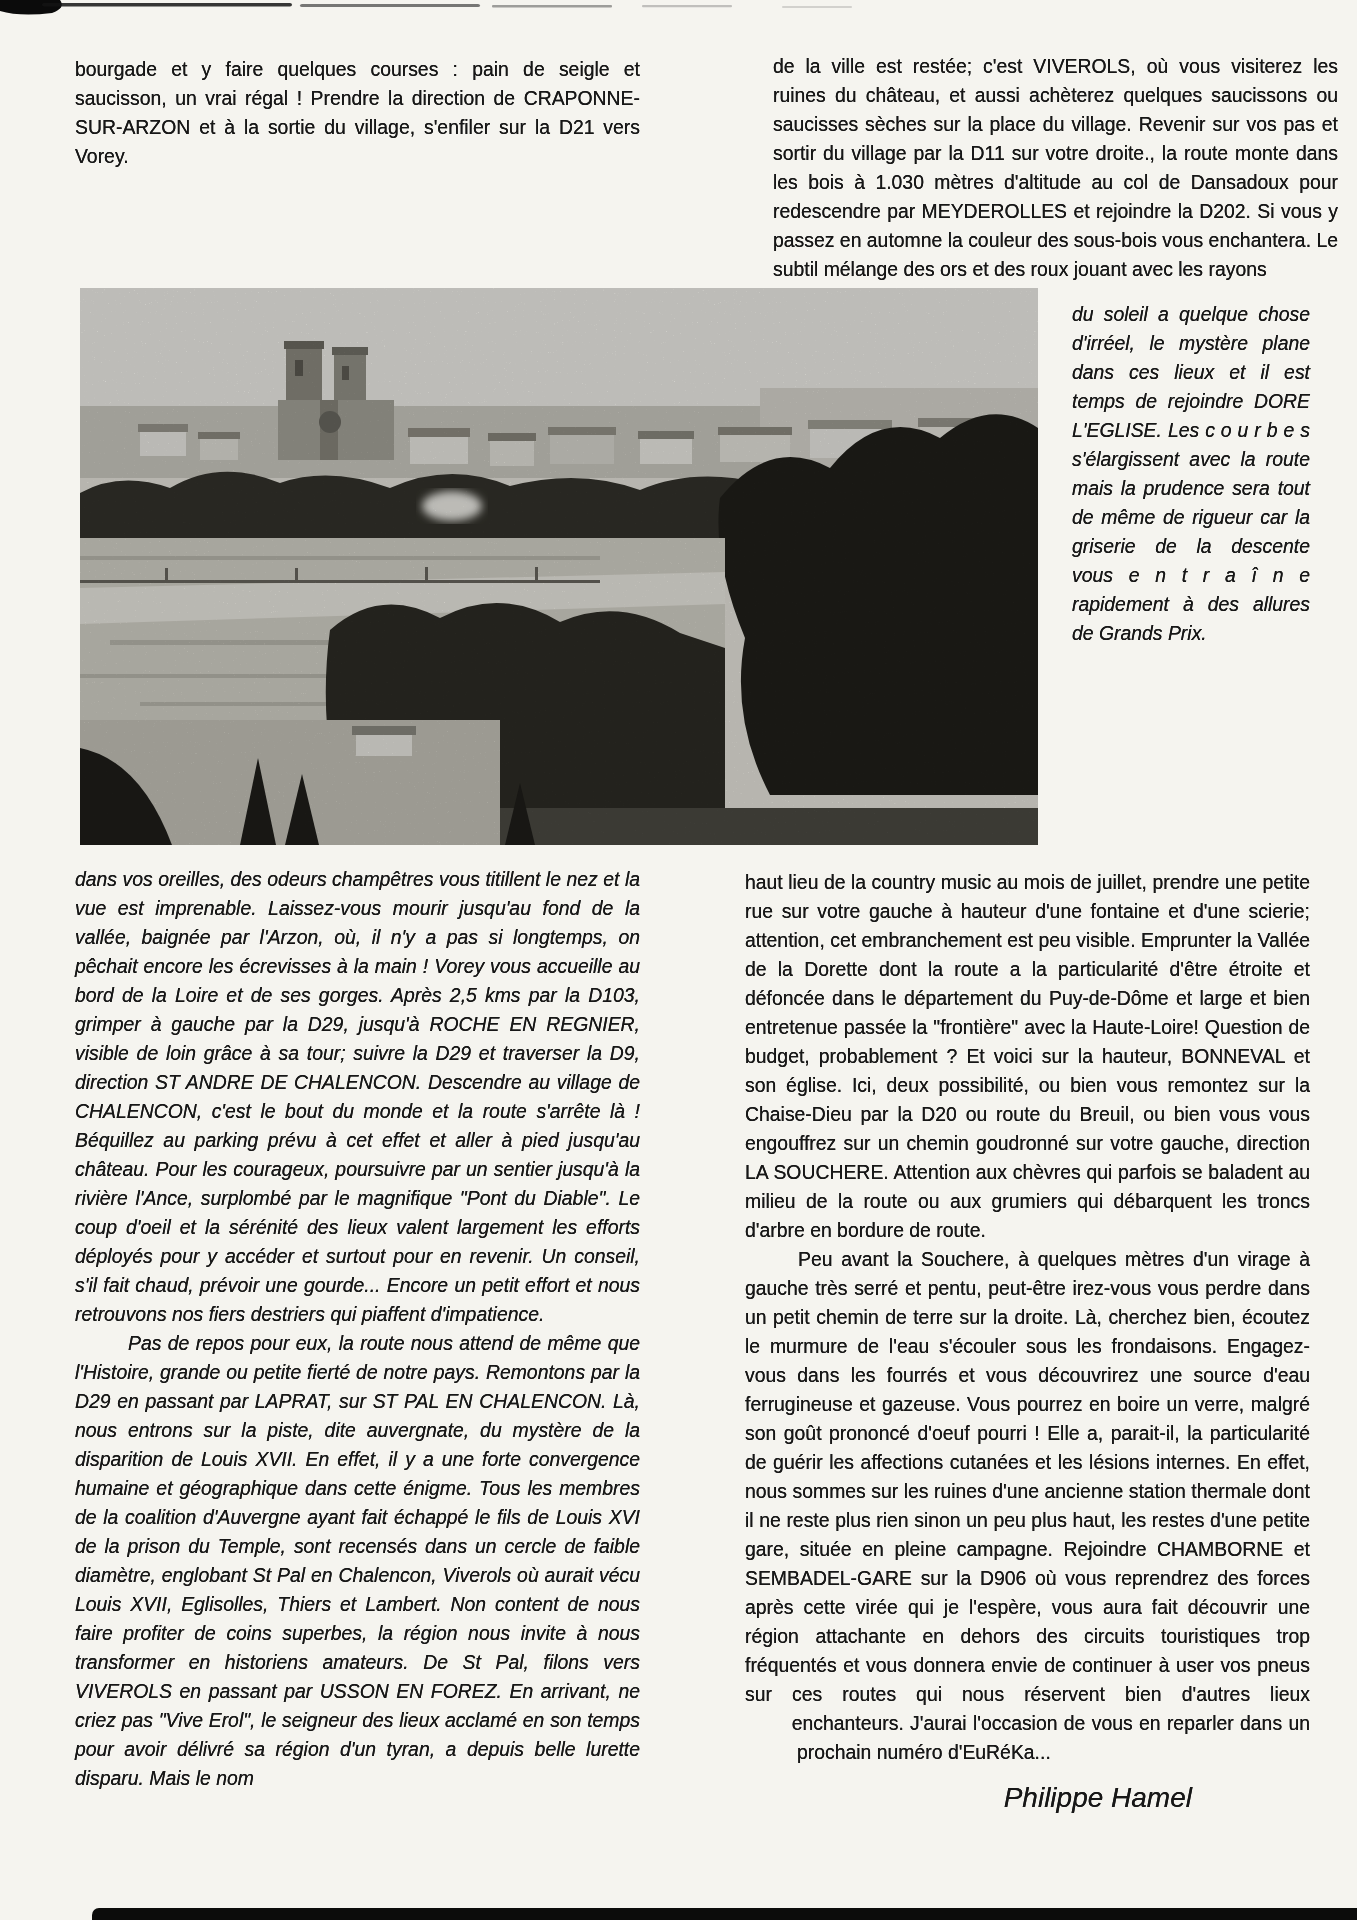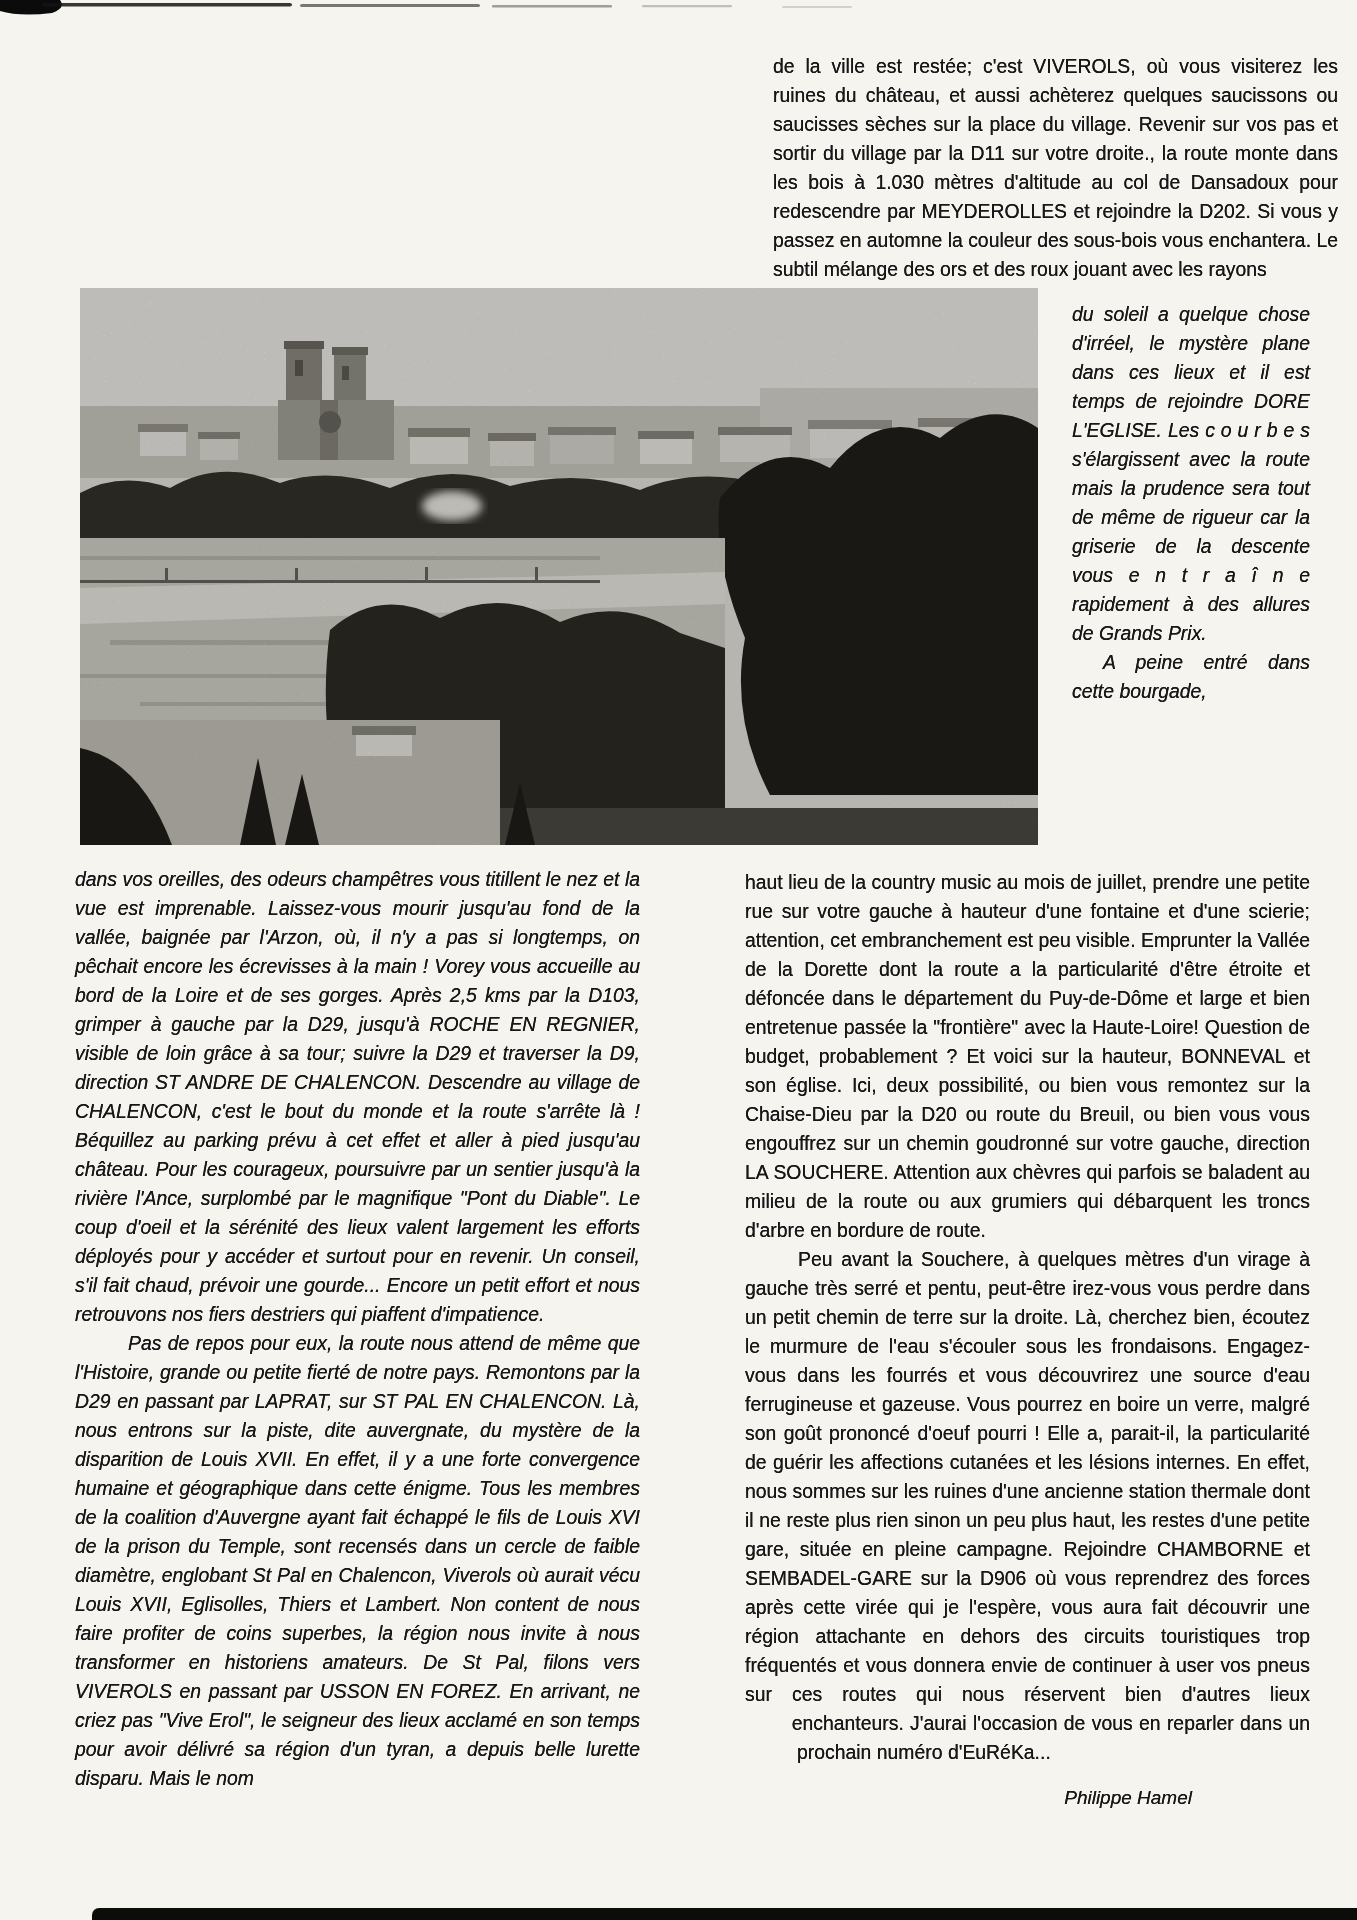"bourgade et y faire quelques" p { html: none -> <p>bourgade et y faire quelques courses : pain de seigle et saucisson, un vrai régal ! Prendre la direction de CRAPONNE-SUR-ARZON et à la sortie du village, s'enfiler sur la D21 vers Vorey.</p> }
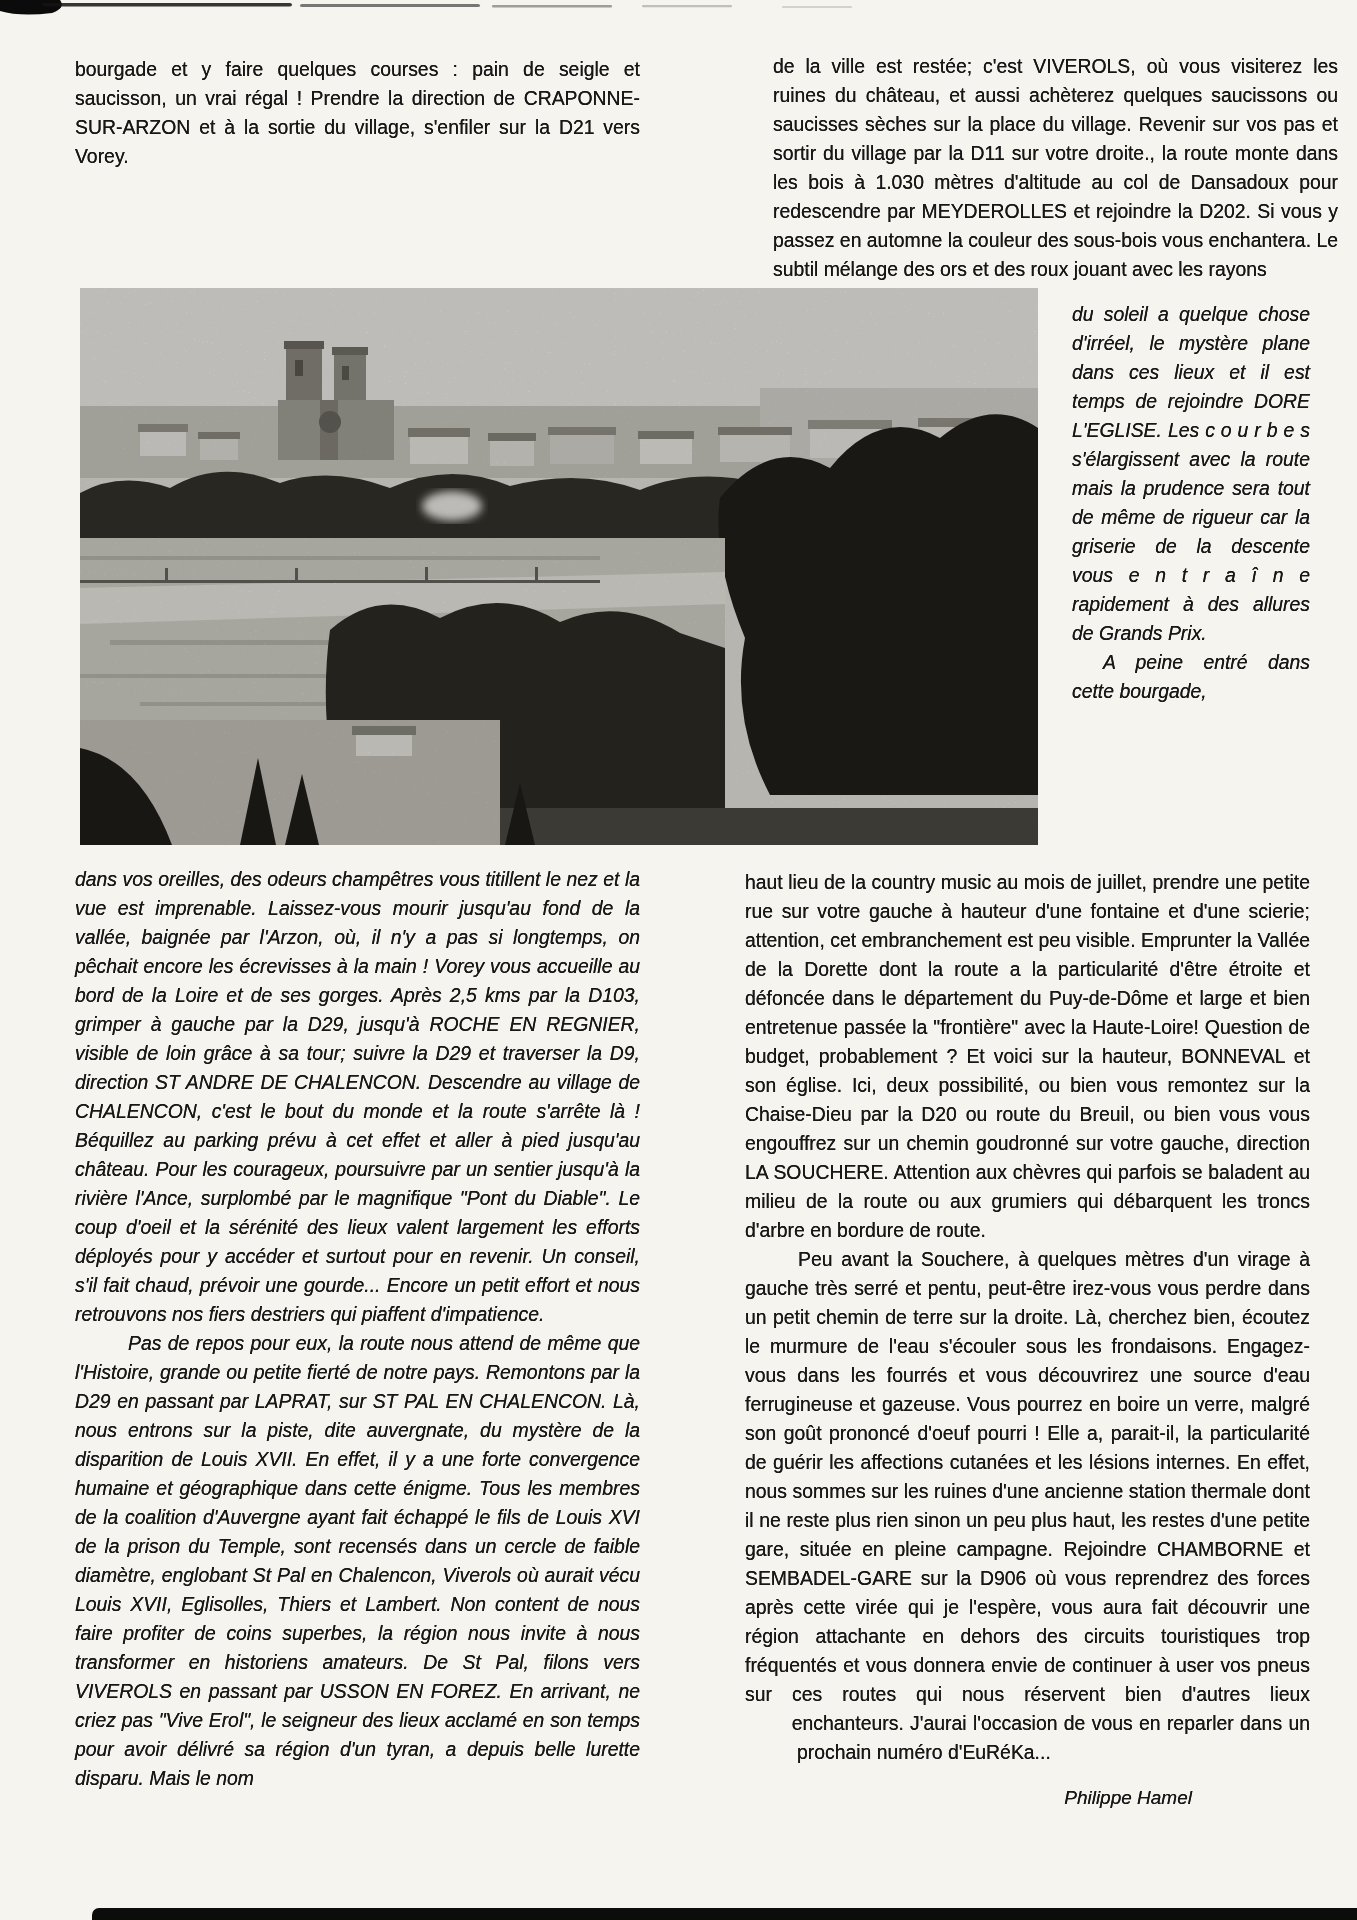"A peine entré dans cette" p.gap { html: <p>A peine entré dans cette bourgade,</p> -> none }
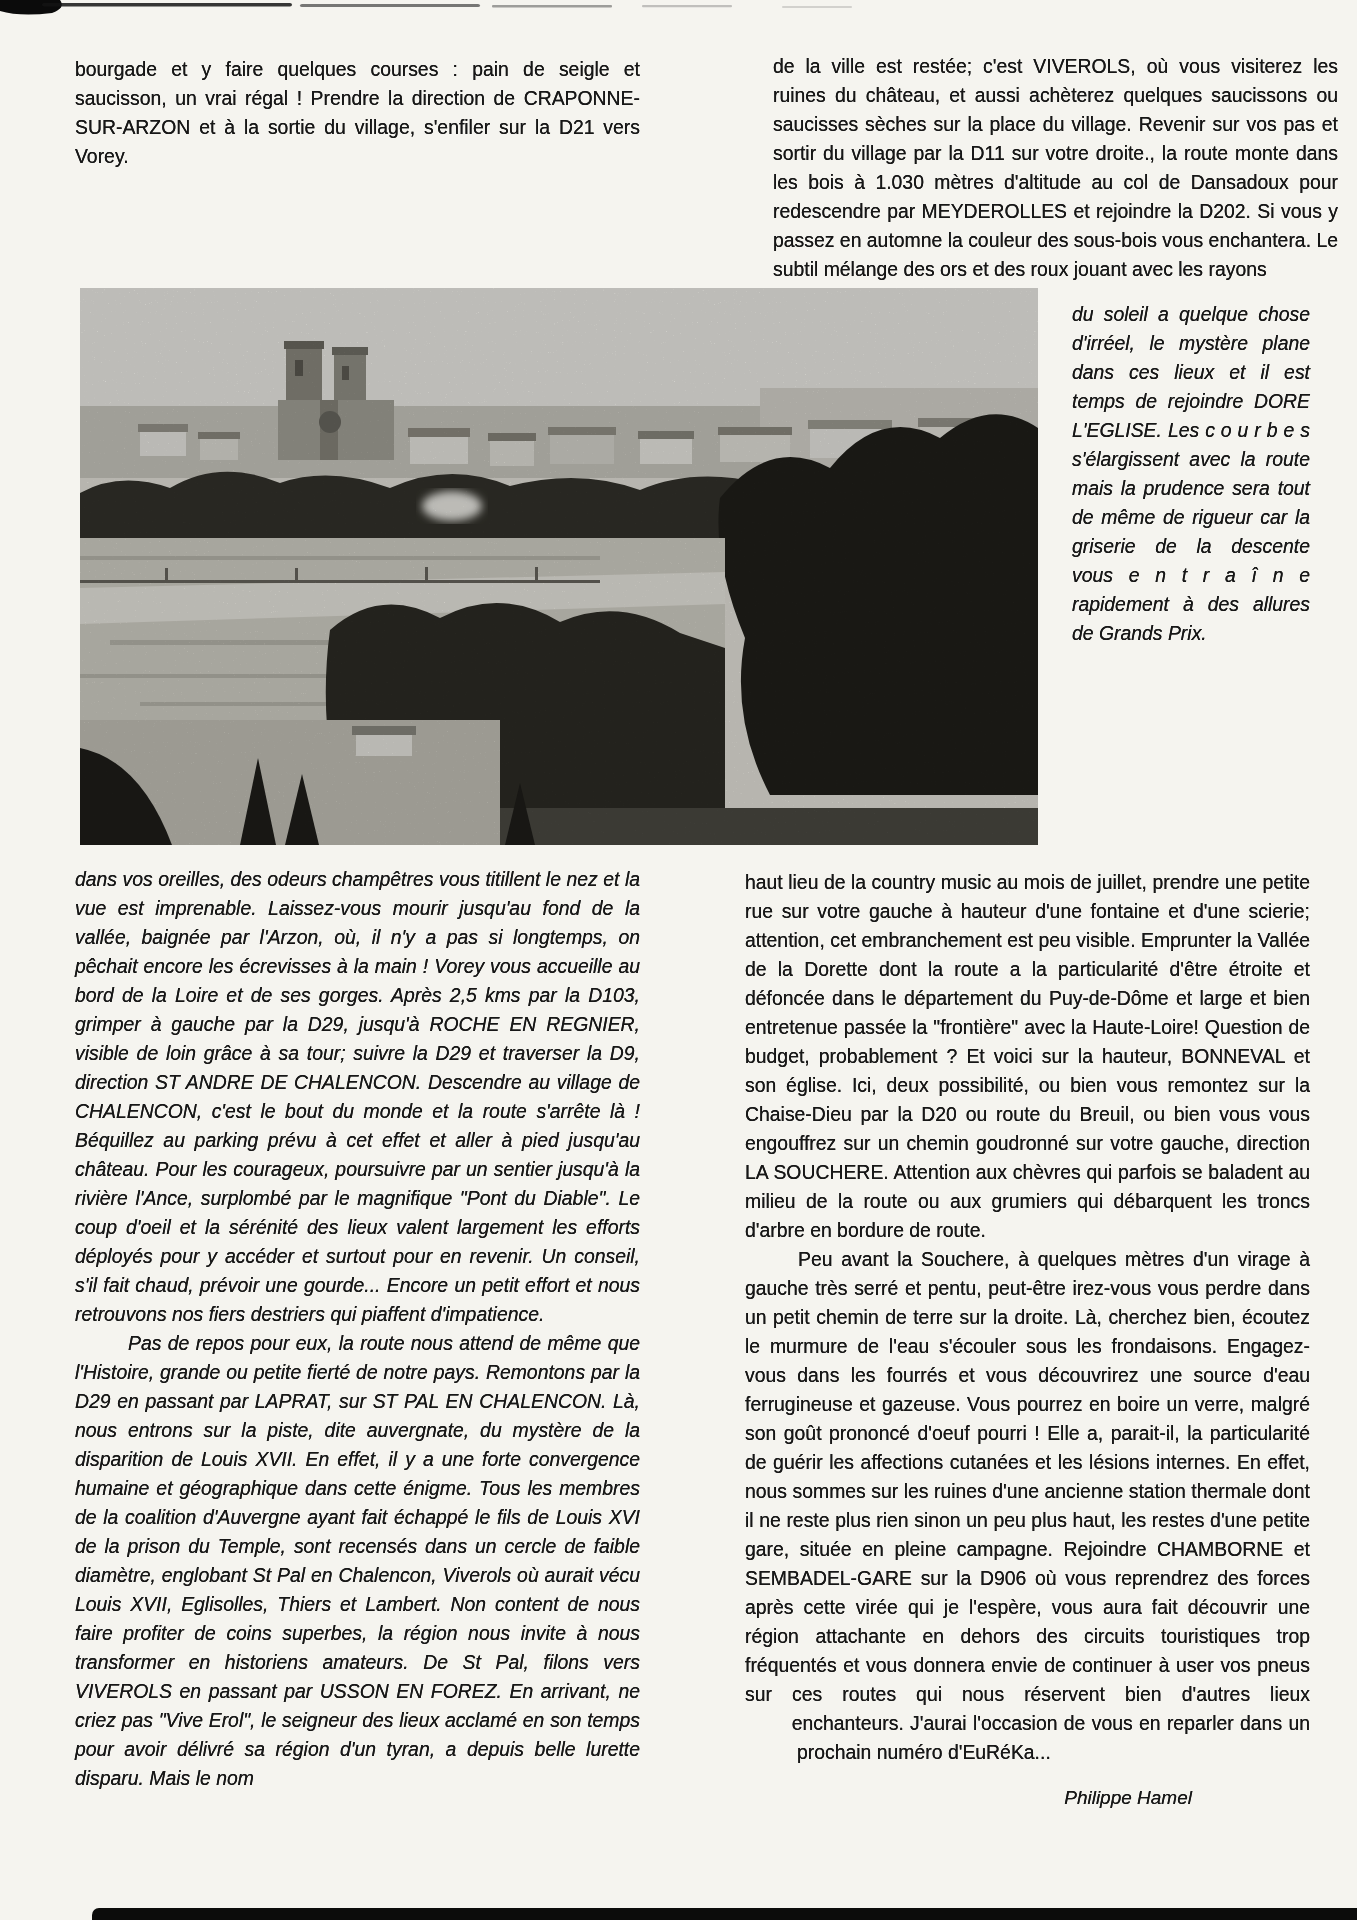"Philippe Hamel" .byline { font-size: 19px -> 28px }
